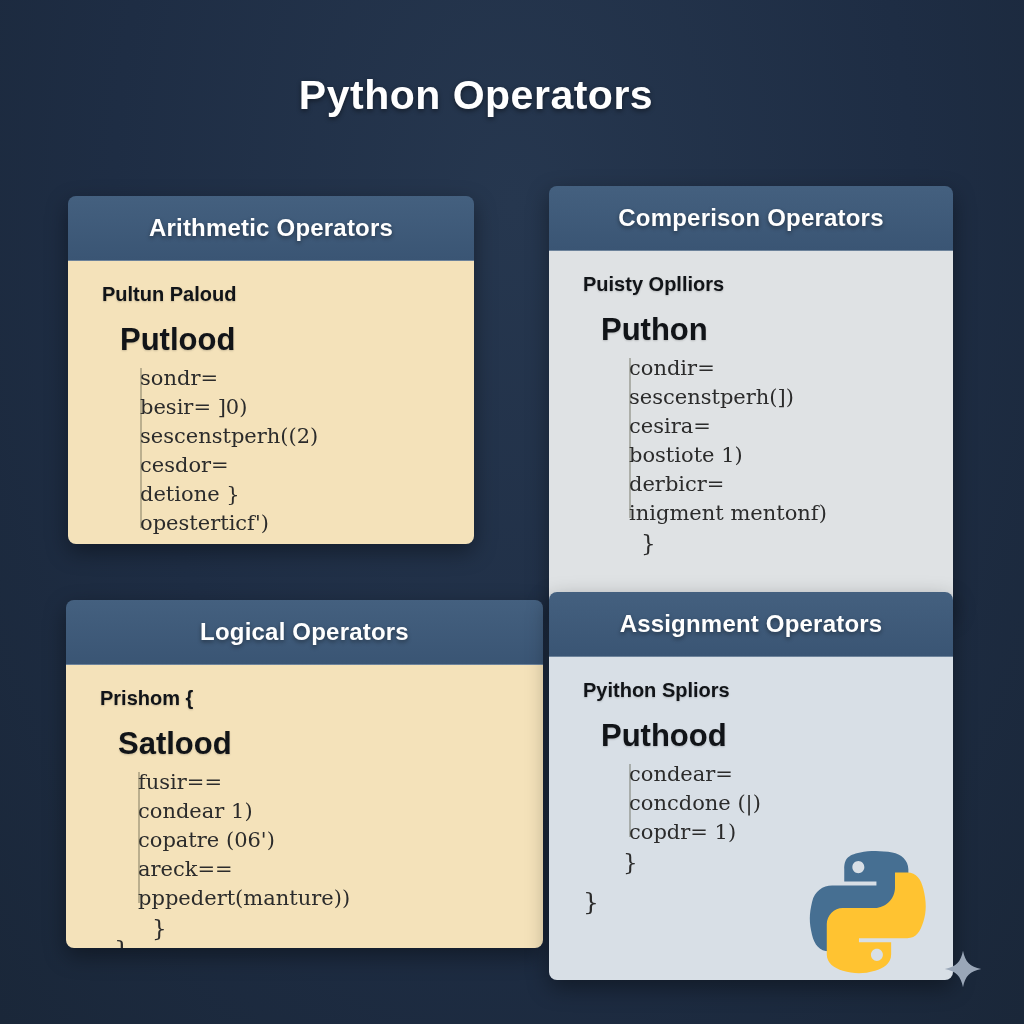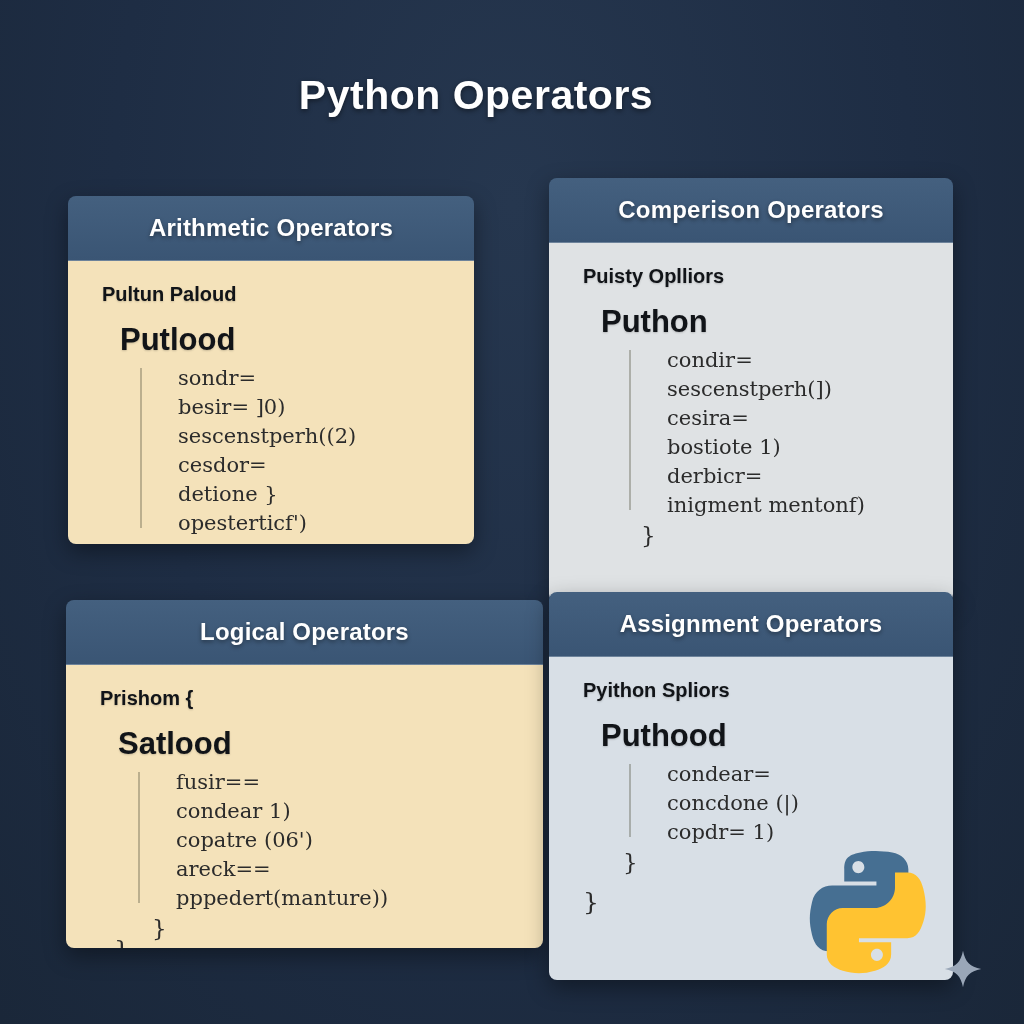"Comperison Operators" div.card { top: 178px -> 186px }
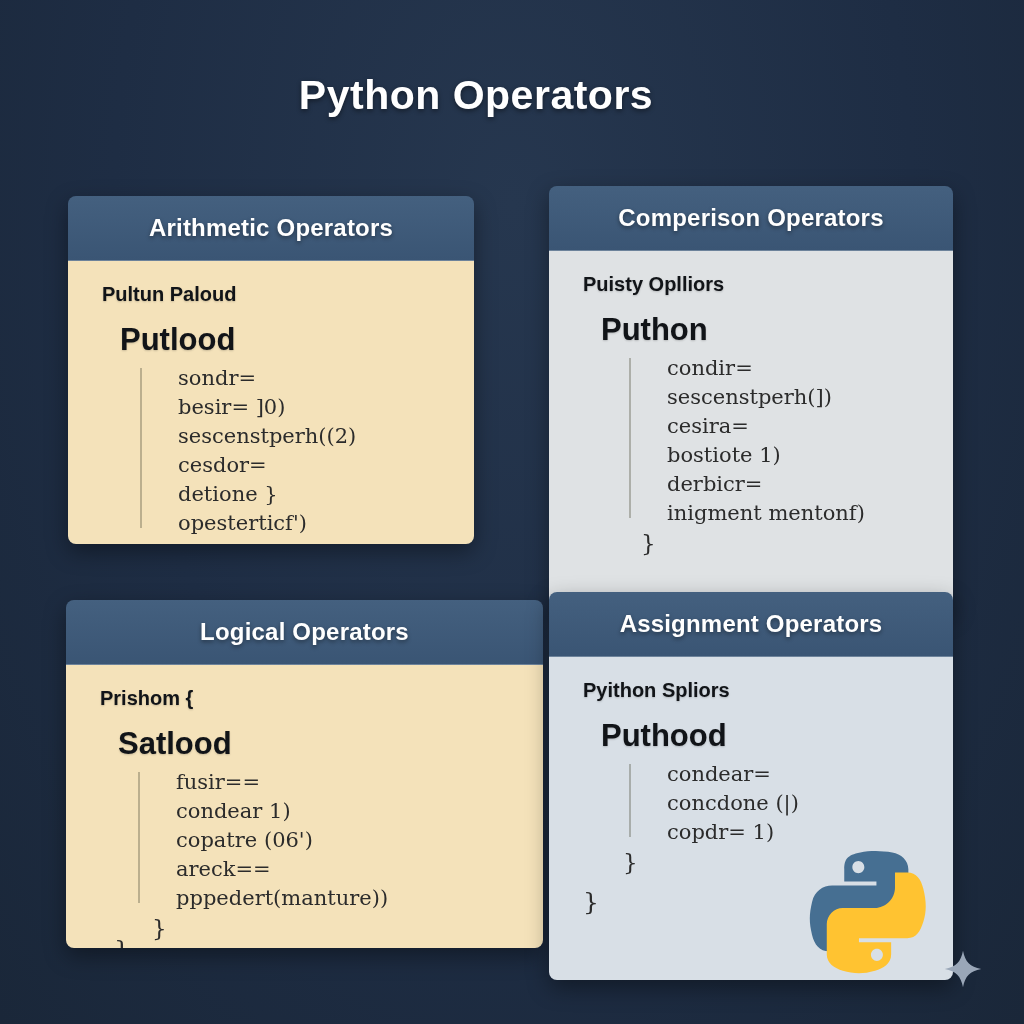"sondr=" .code-block { padding-left: 38px -> none }
